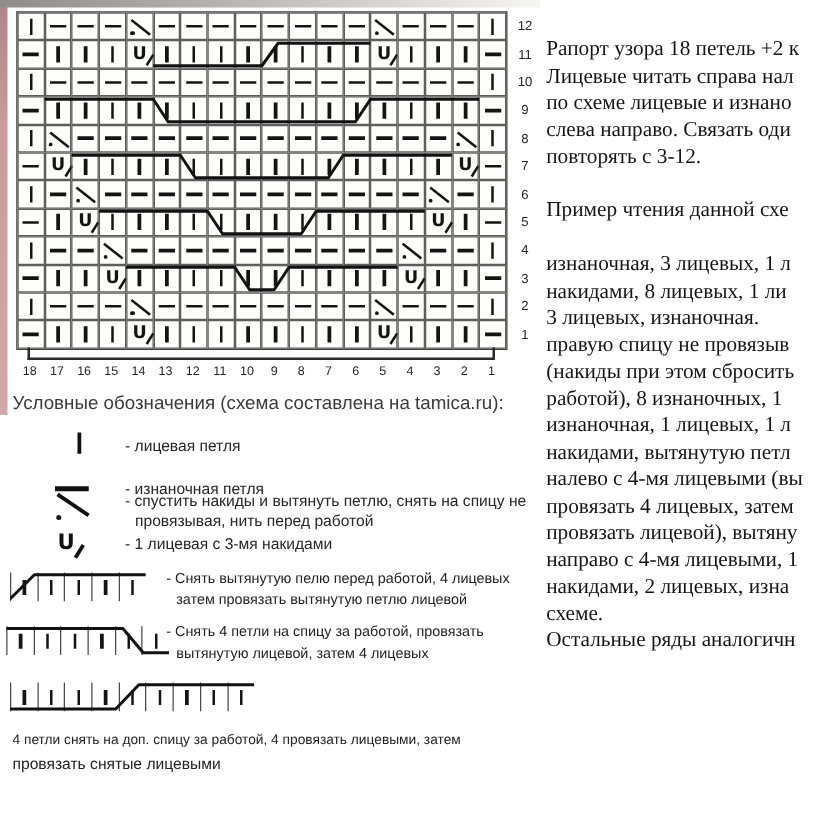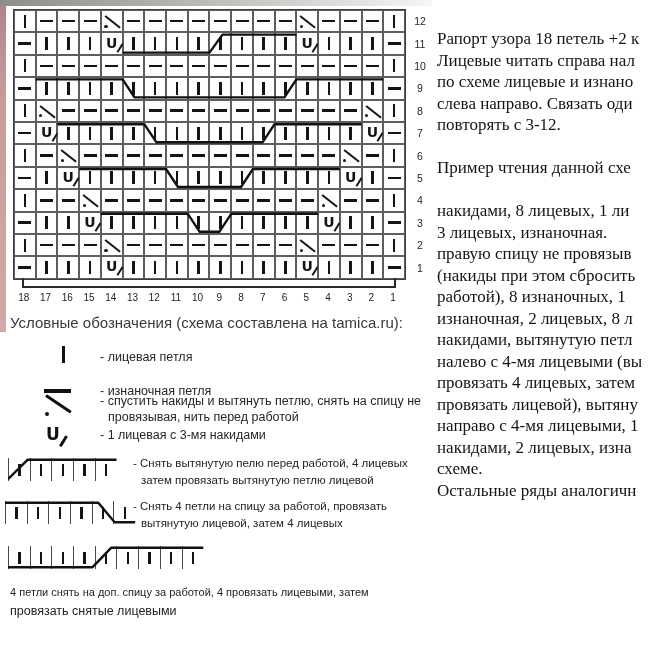"изнаночная, 3 лицевых, 1 л" div.tp-line { html: none -> <div>изнаночная, 3 лицевых, 1 л</div> }
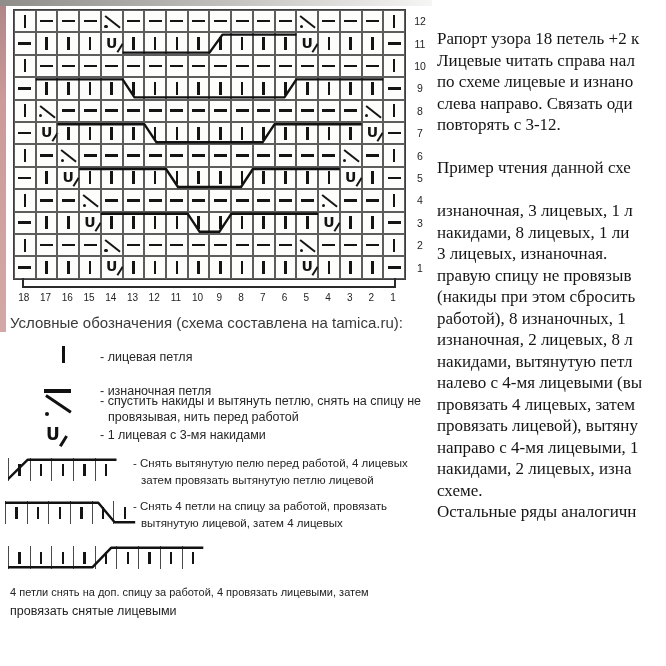"изнаночная, 2 лицевых, 8 л" div.tp-line { text: 2 лицевых, 8 -> 1 лицевых, 1 }
